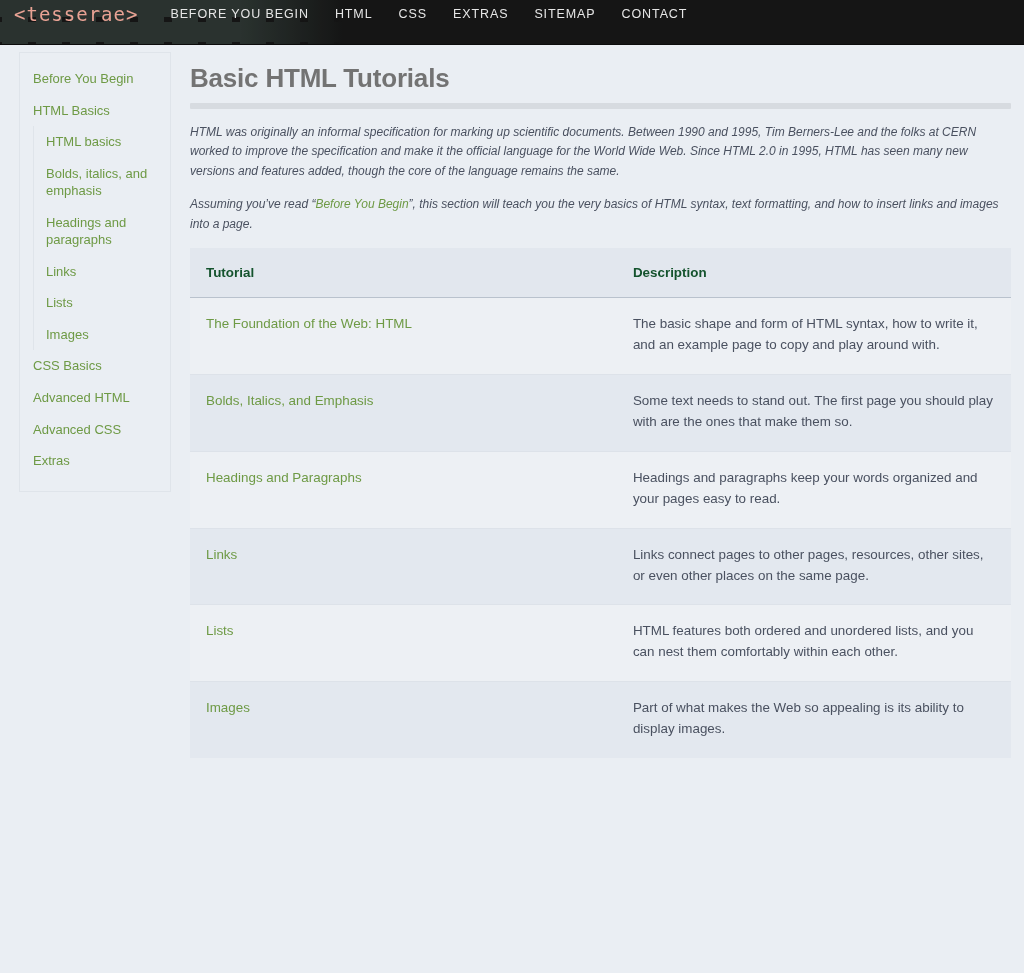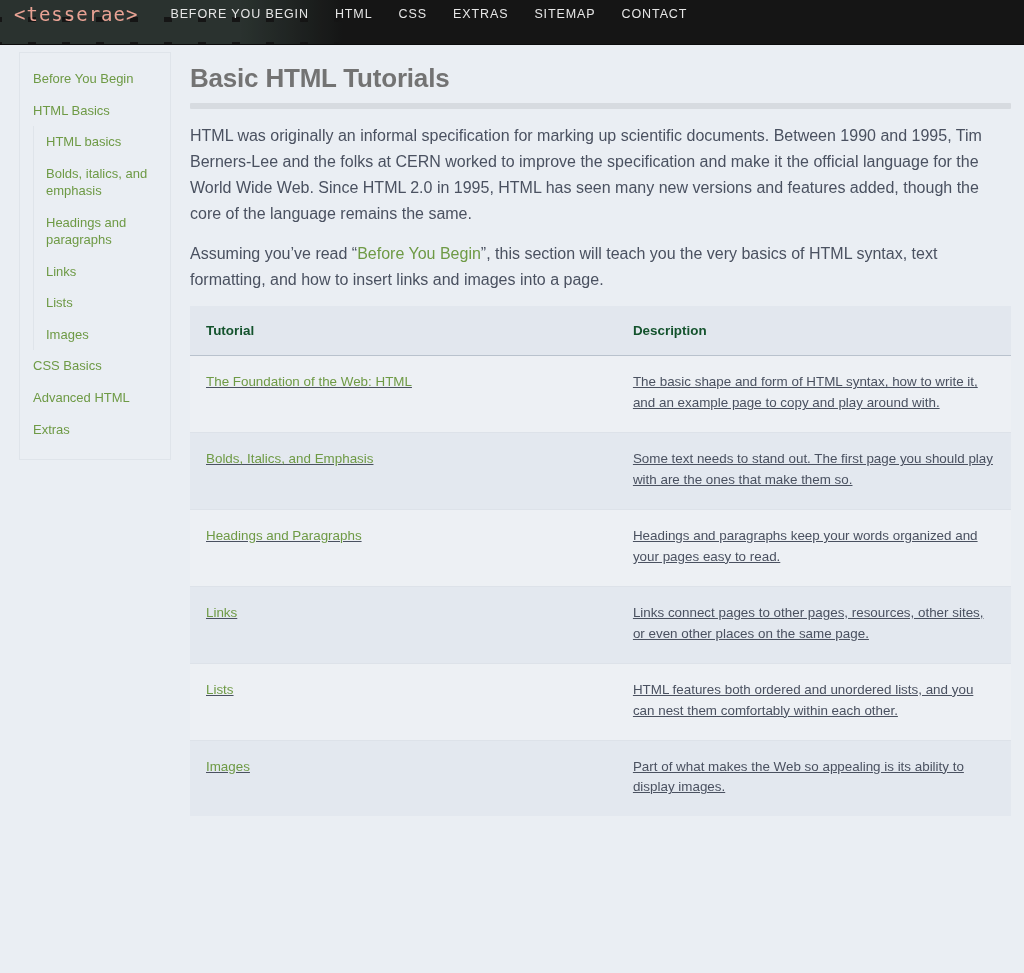"HTML was originally an informal" .body-text { font-size: 16px -> 12px; font-style: none -> italic }
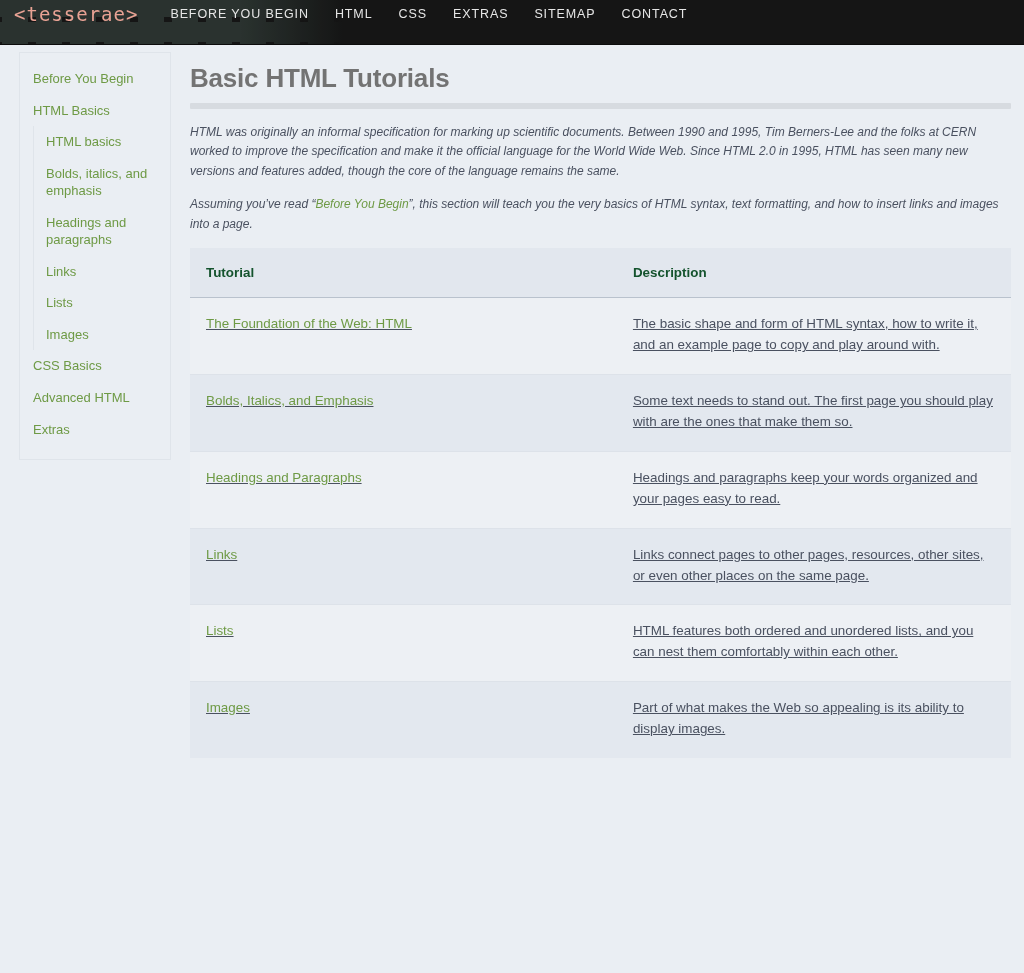"The Foundation of the Web:" .tutorial-table tbody td { text-decoration: underline -> none }
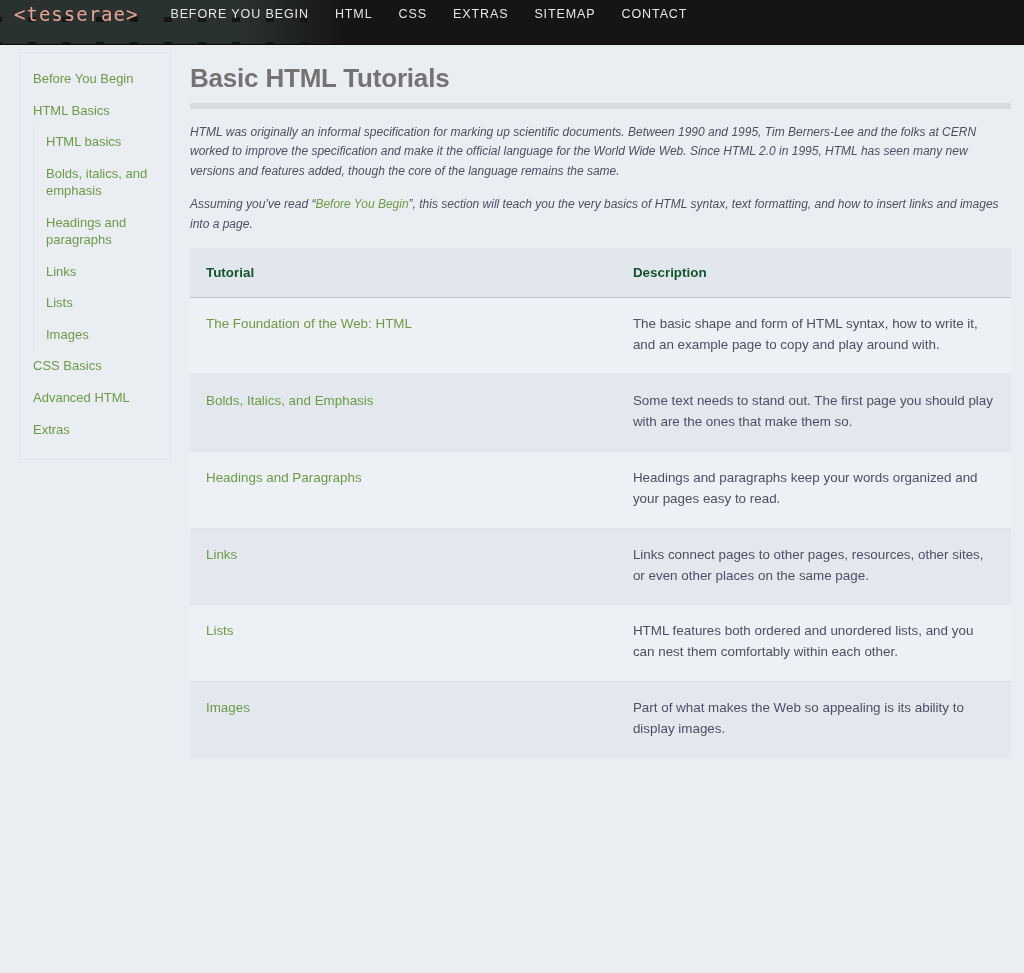"Advanced CSS" li.side-item { html: none -> <li> <a>Advanced CSS</a> </li> }
